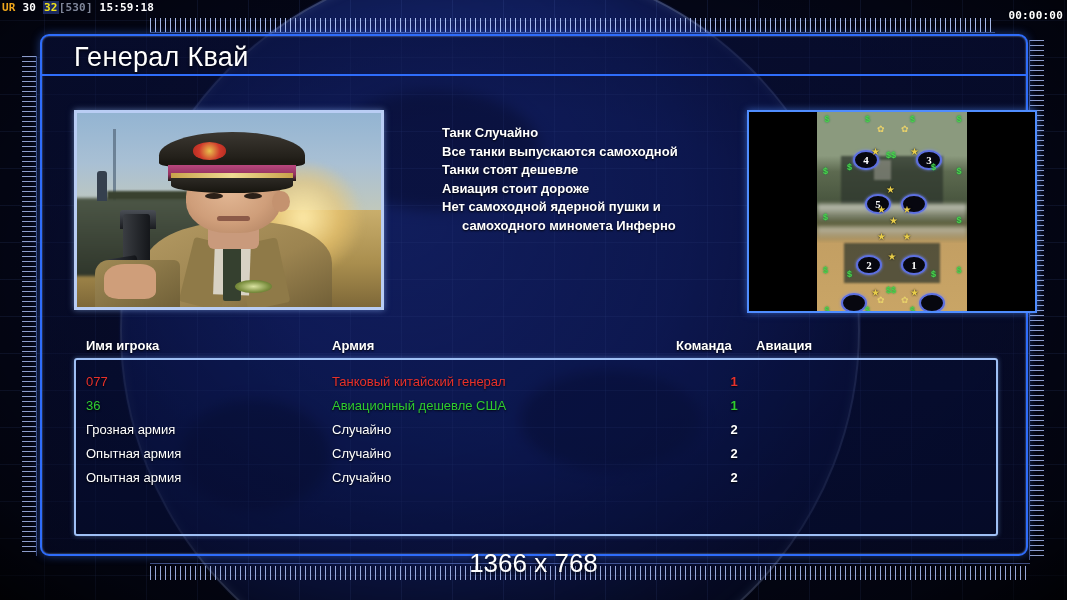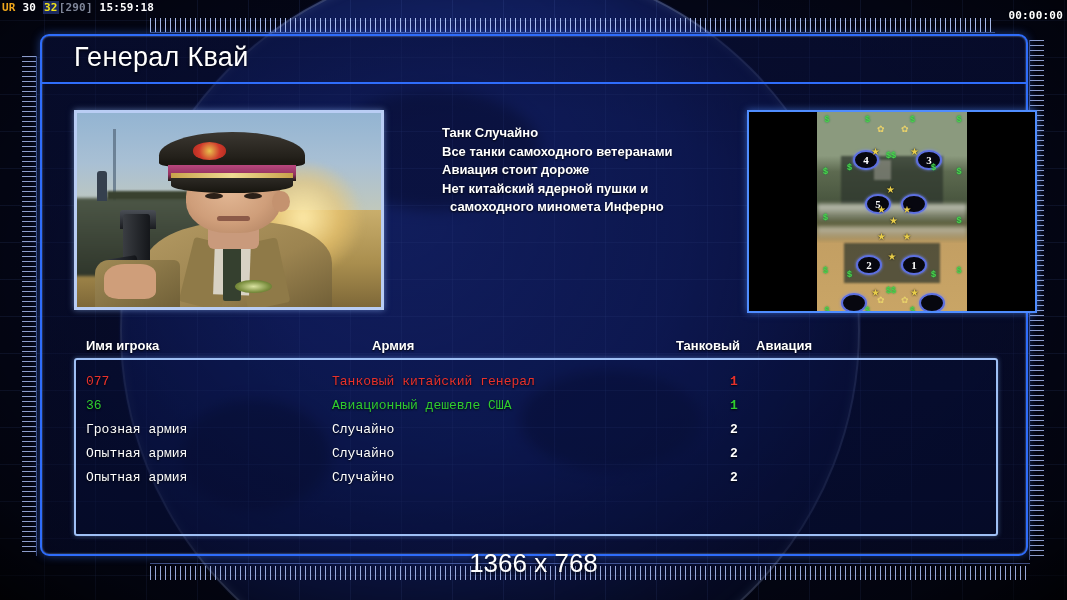"[290]" span.t-dim { text: 290 -> 530 }
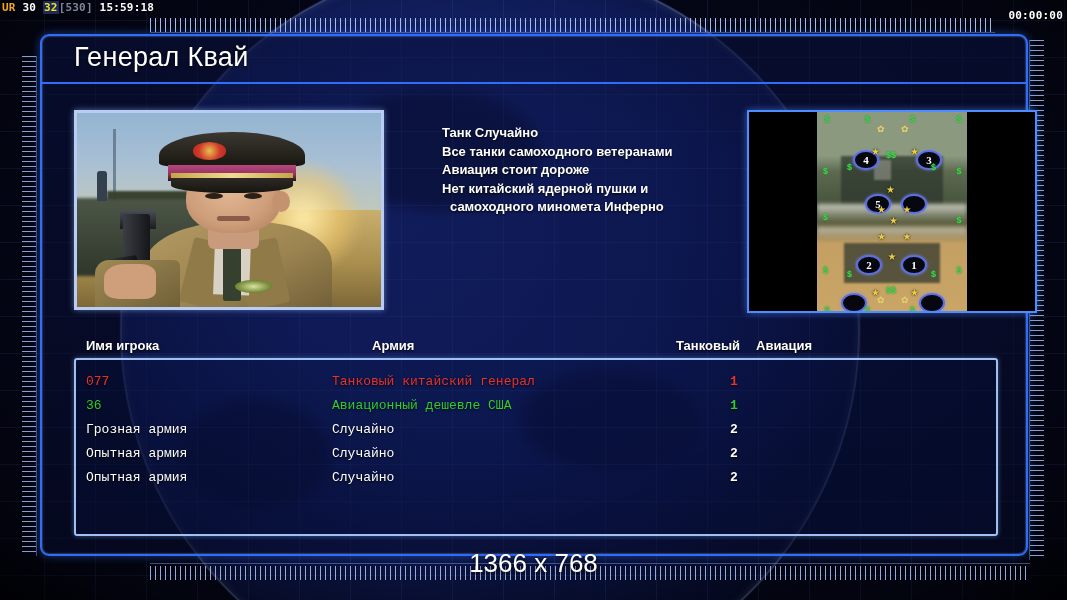"Генерал Квай" #panel-header { height: 48px -> 40px }
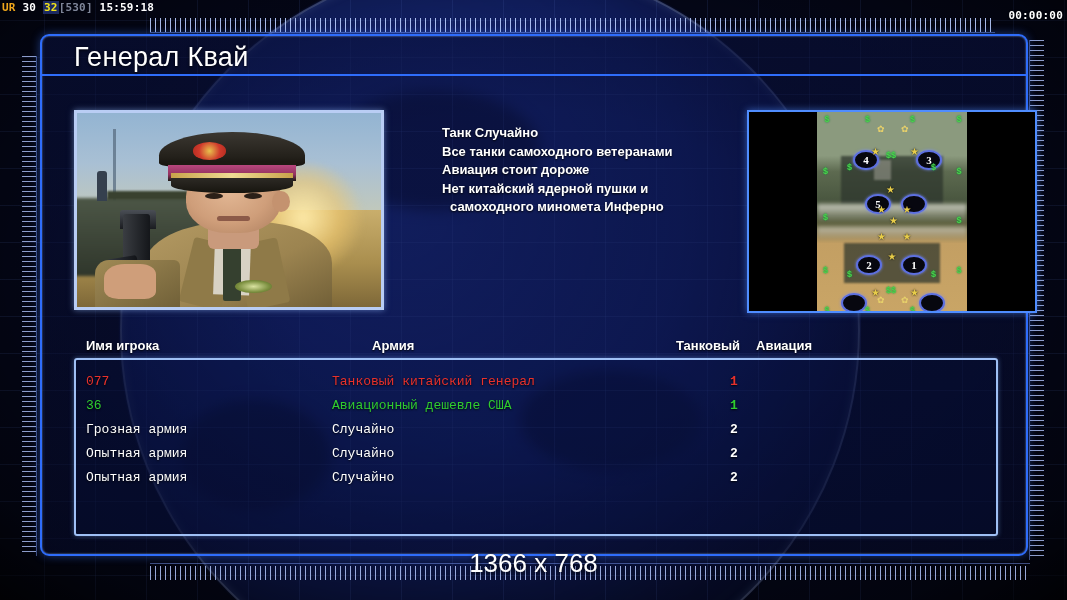"Все танки самоходного ветеранами" div.ln { text: самоходного ветеранами -> выпускаются самоходной }
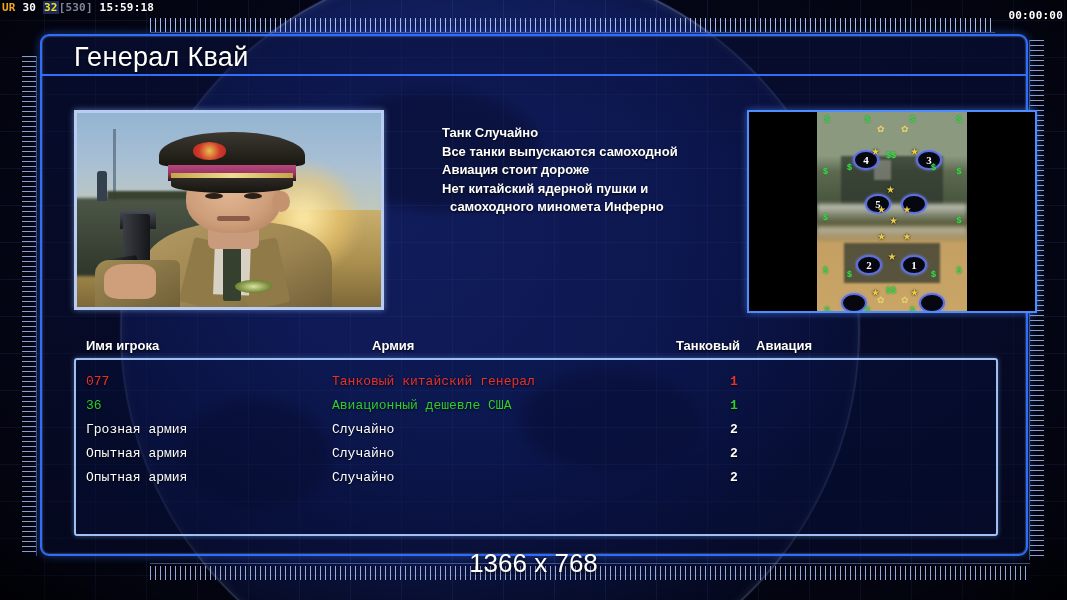"Танки стоят дешевле" div.ln { html: none -> <div>Танки стоят дешевле</div> }
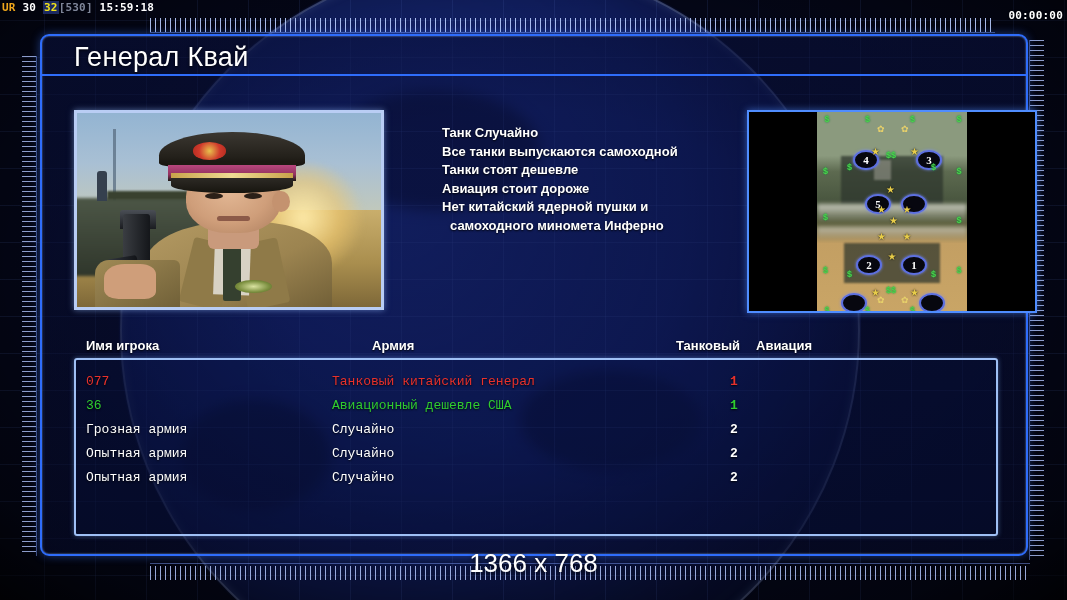"Нет китайский ядерной пушки и" div.ln { text: китайский -> самоходной }
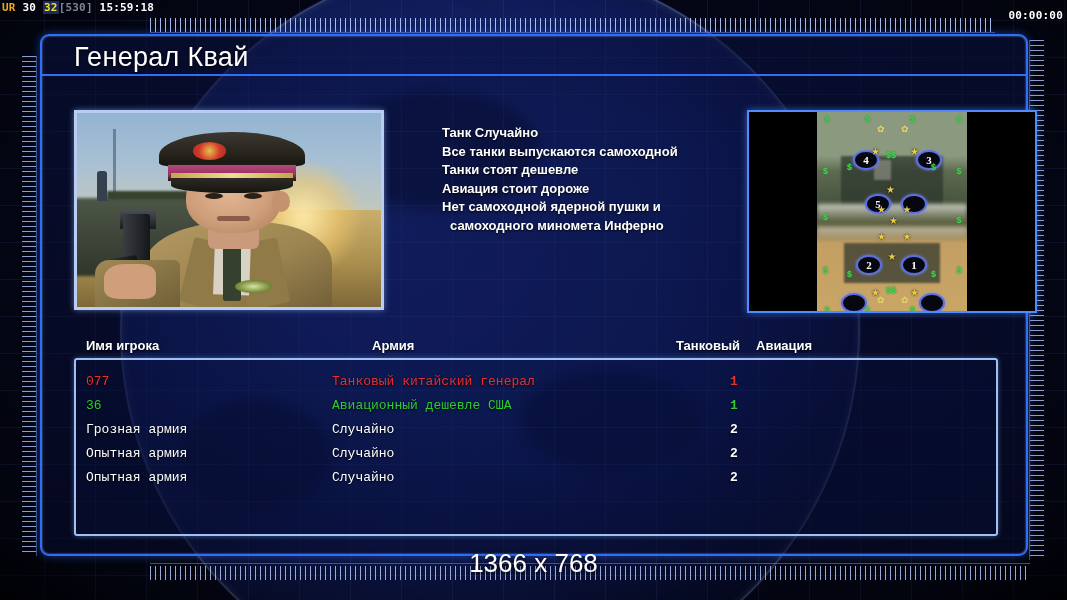"самоходного миномета Инферно" #desc .ln.indent { margin-left: none -> 12px }
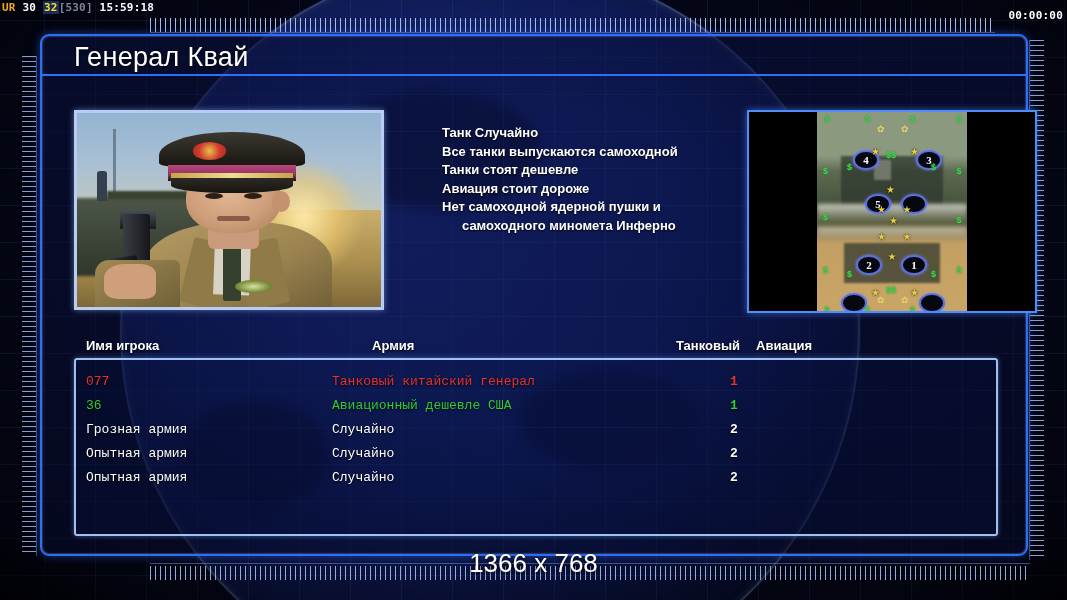"Армия" span.th { margin-left: 40px -> none }
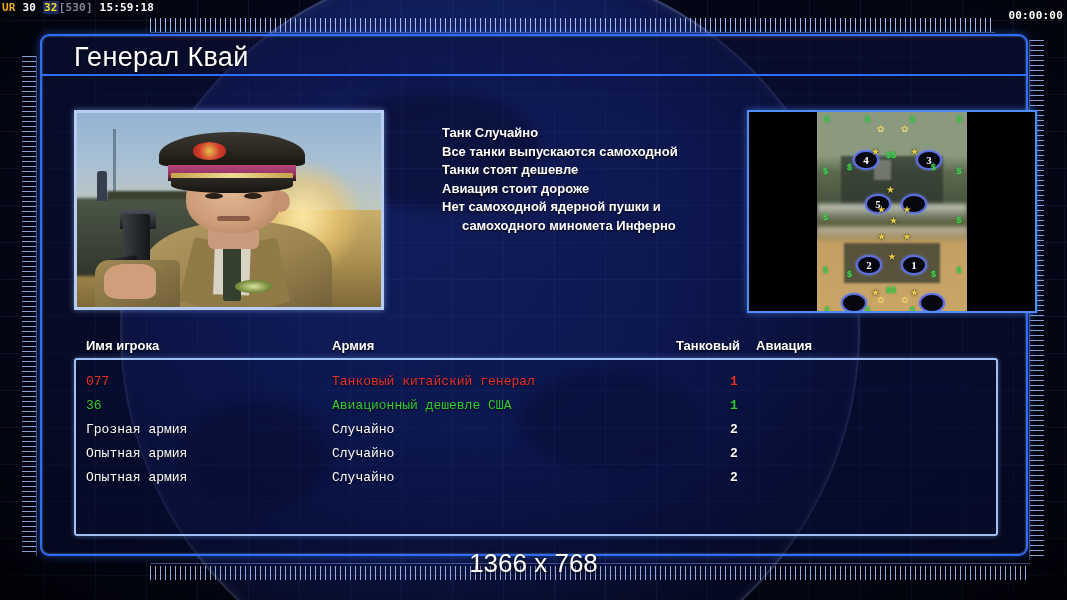"Танковый" span.th { text: Танковый -> Команда }
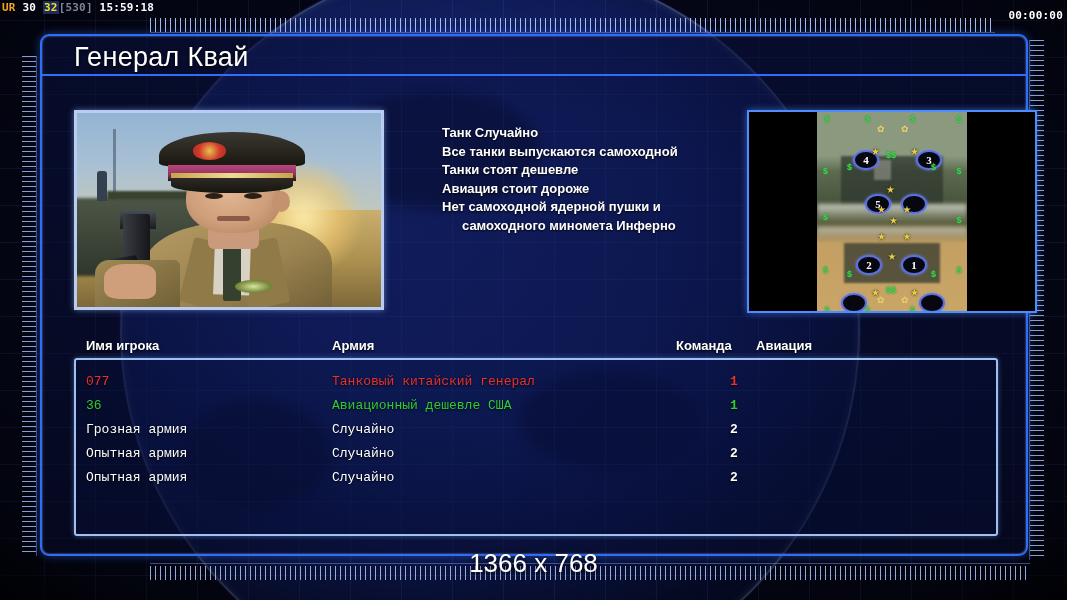"077" .trow { font-family: Liberation Mono, monospace -> none }
